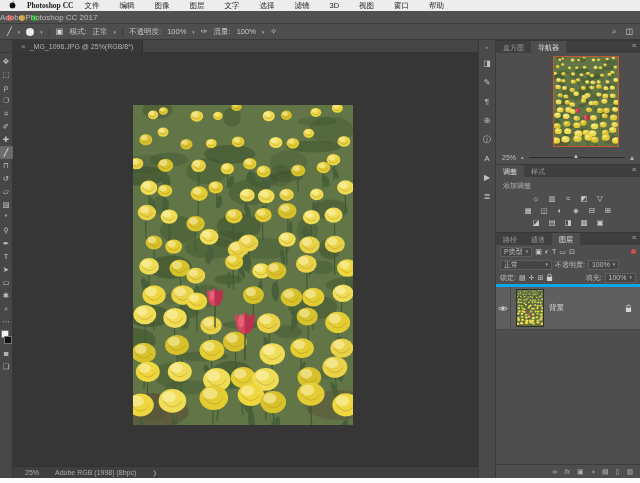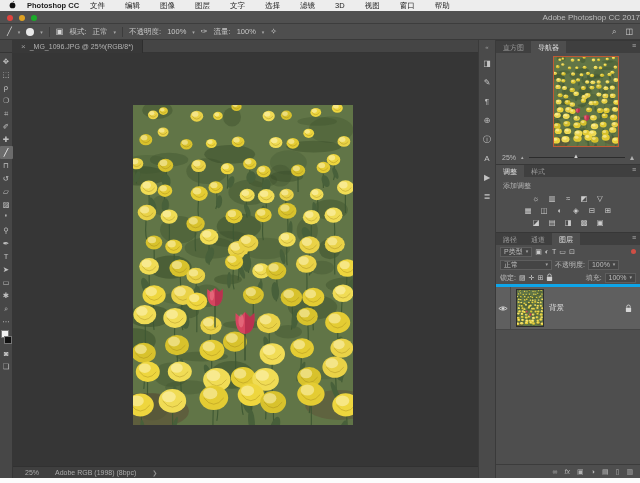"Photoshop CC" .menubar .appname { font-family: none -> Liberation Serif, serif }
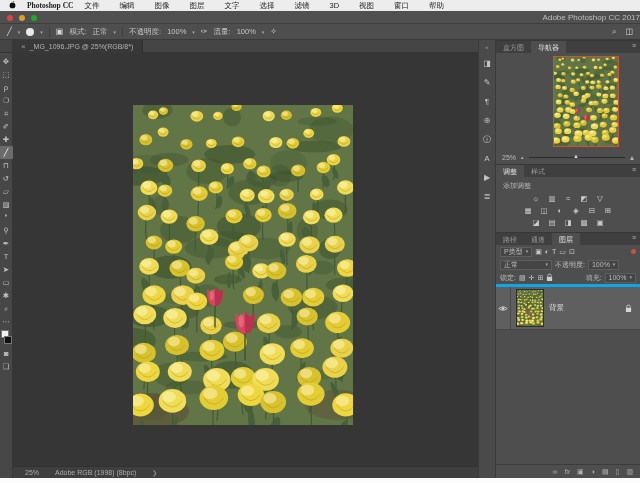"Adobe Photoshop CC 2017" .titlebar .wtitle { text-align: right -> left }
